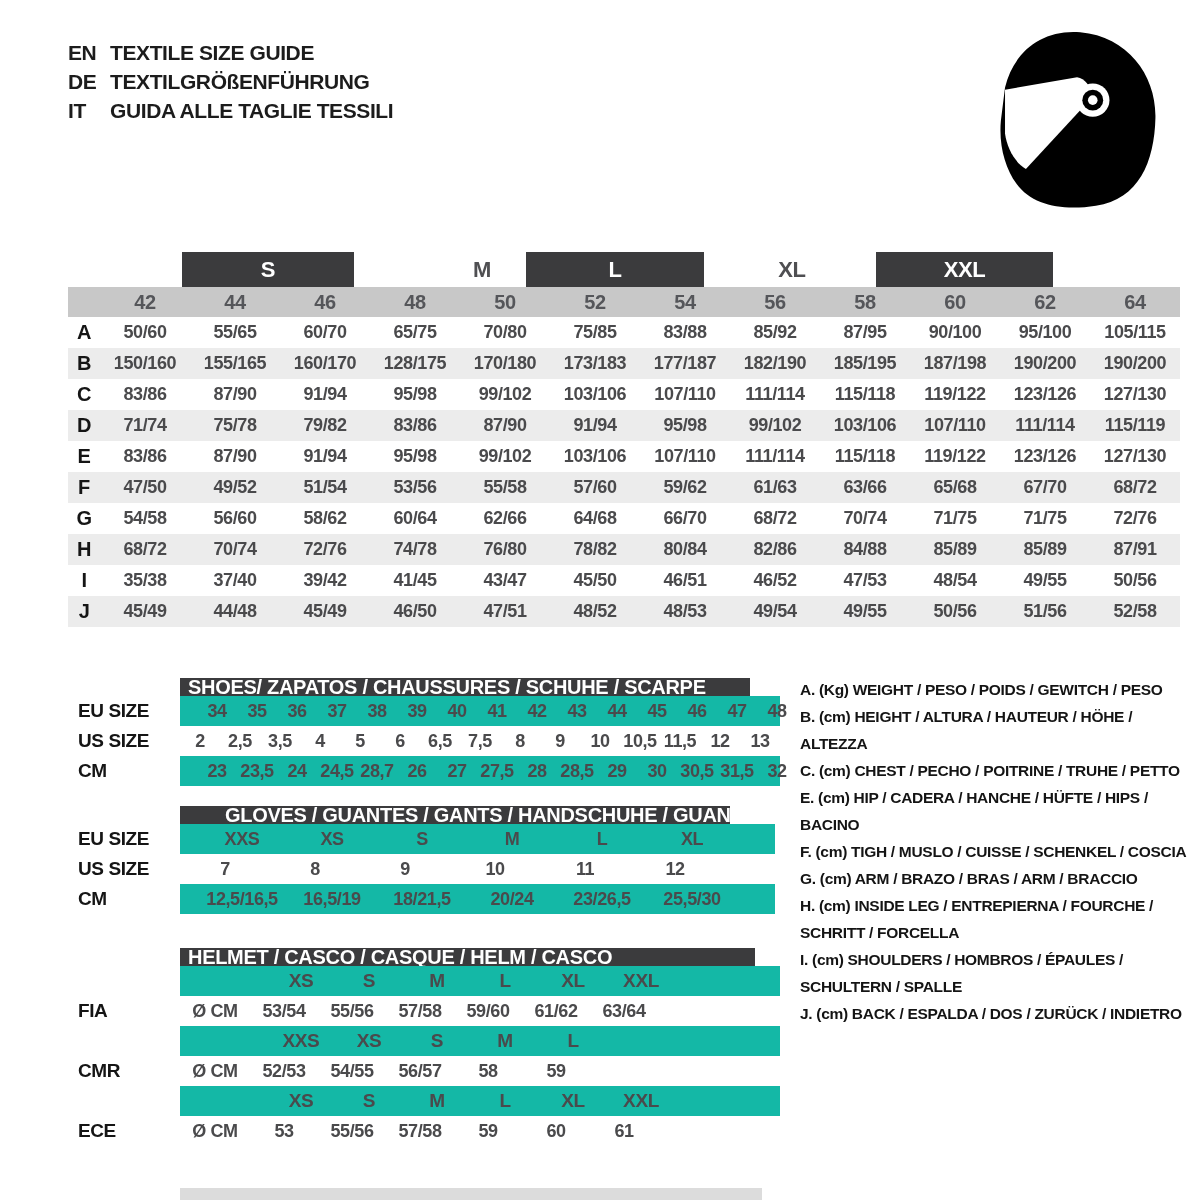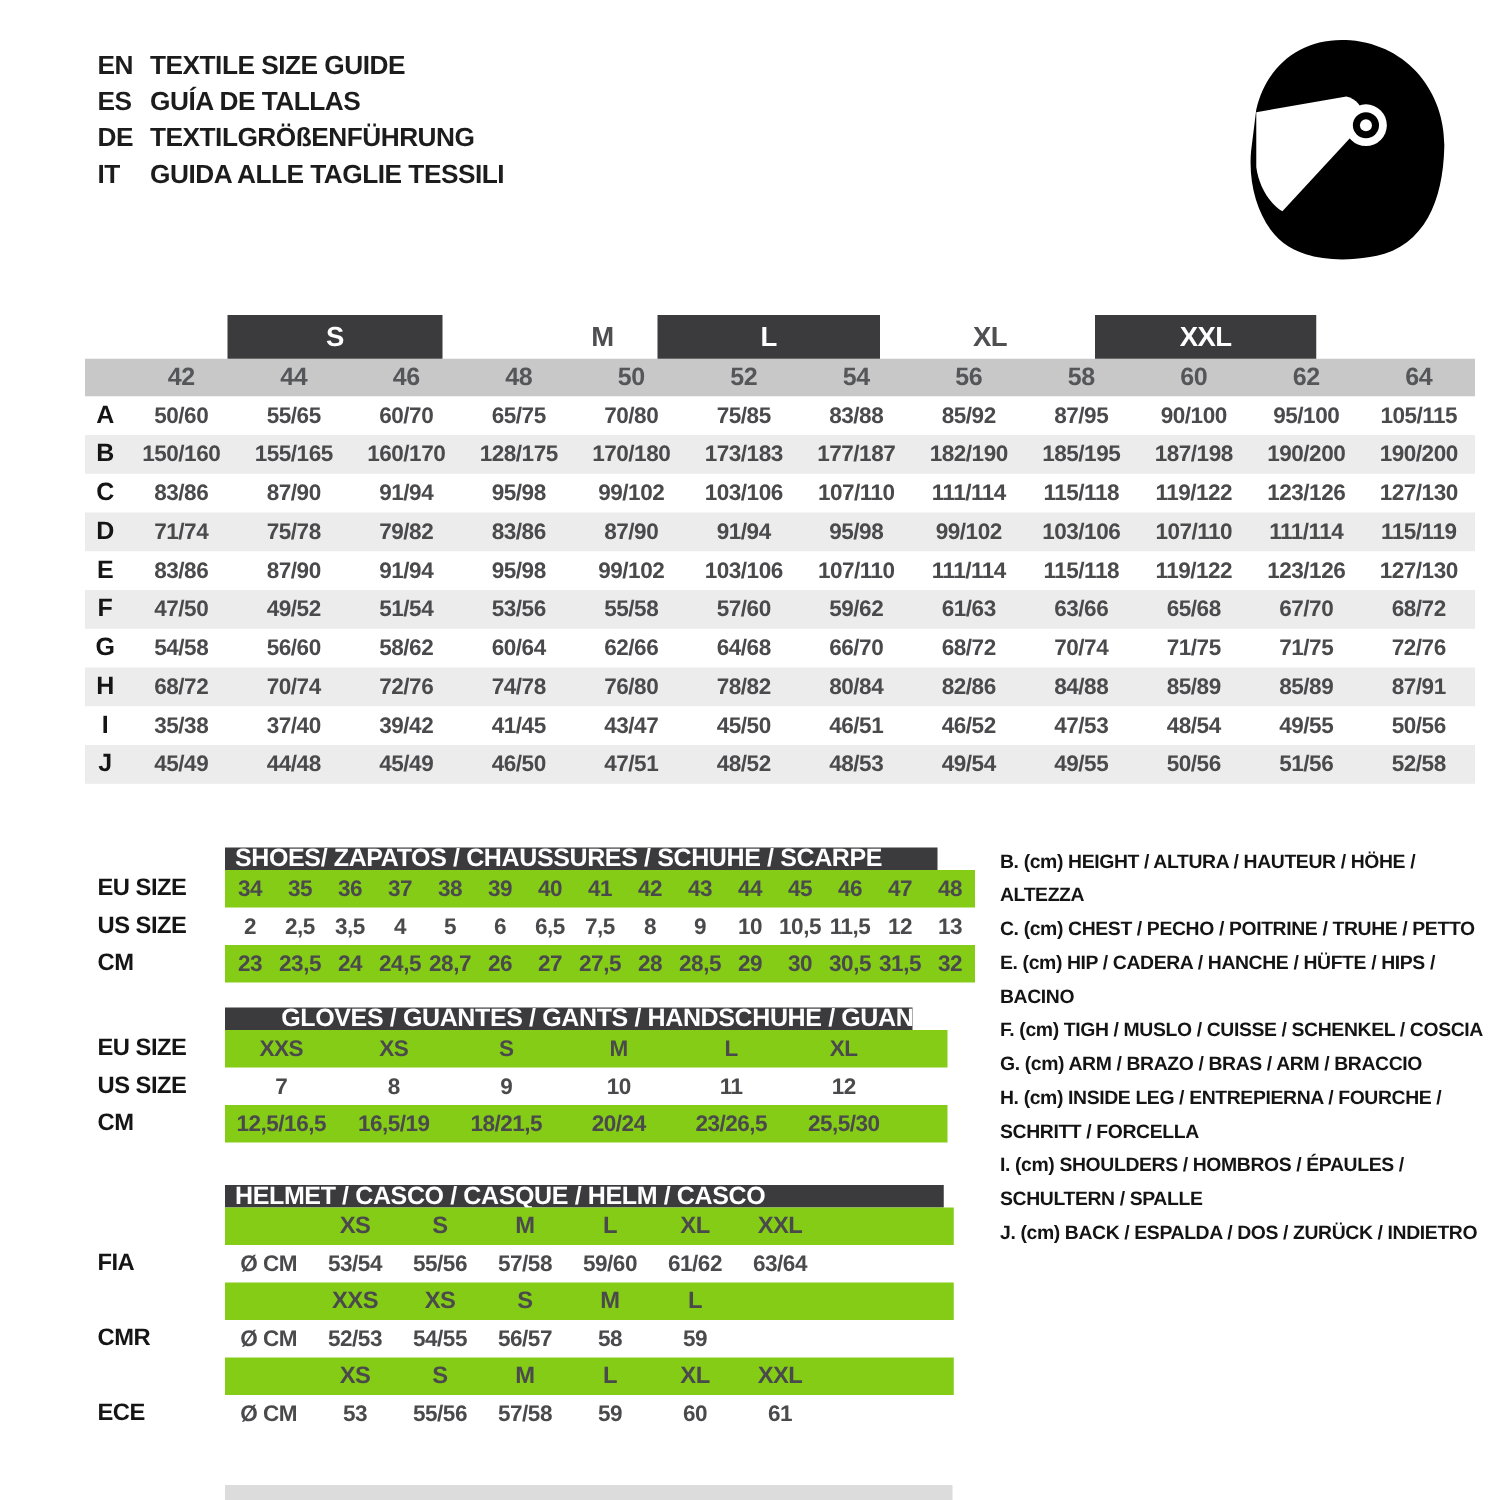"EN" .langs { left: 78px -> 68px }
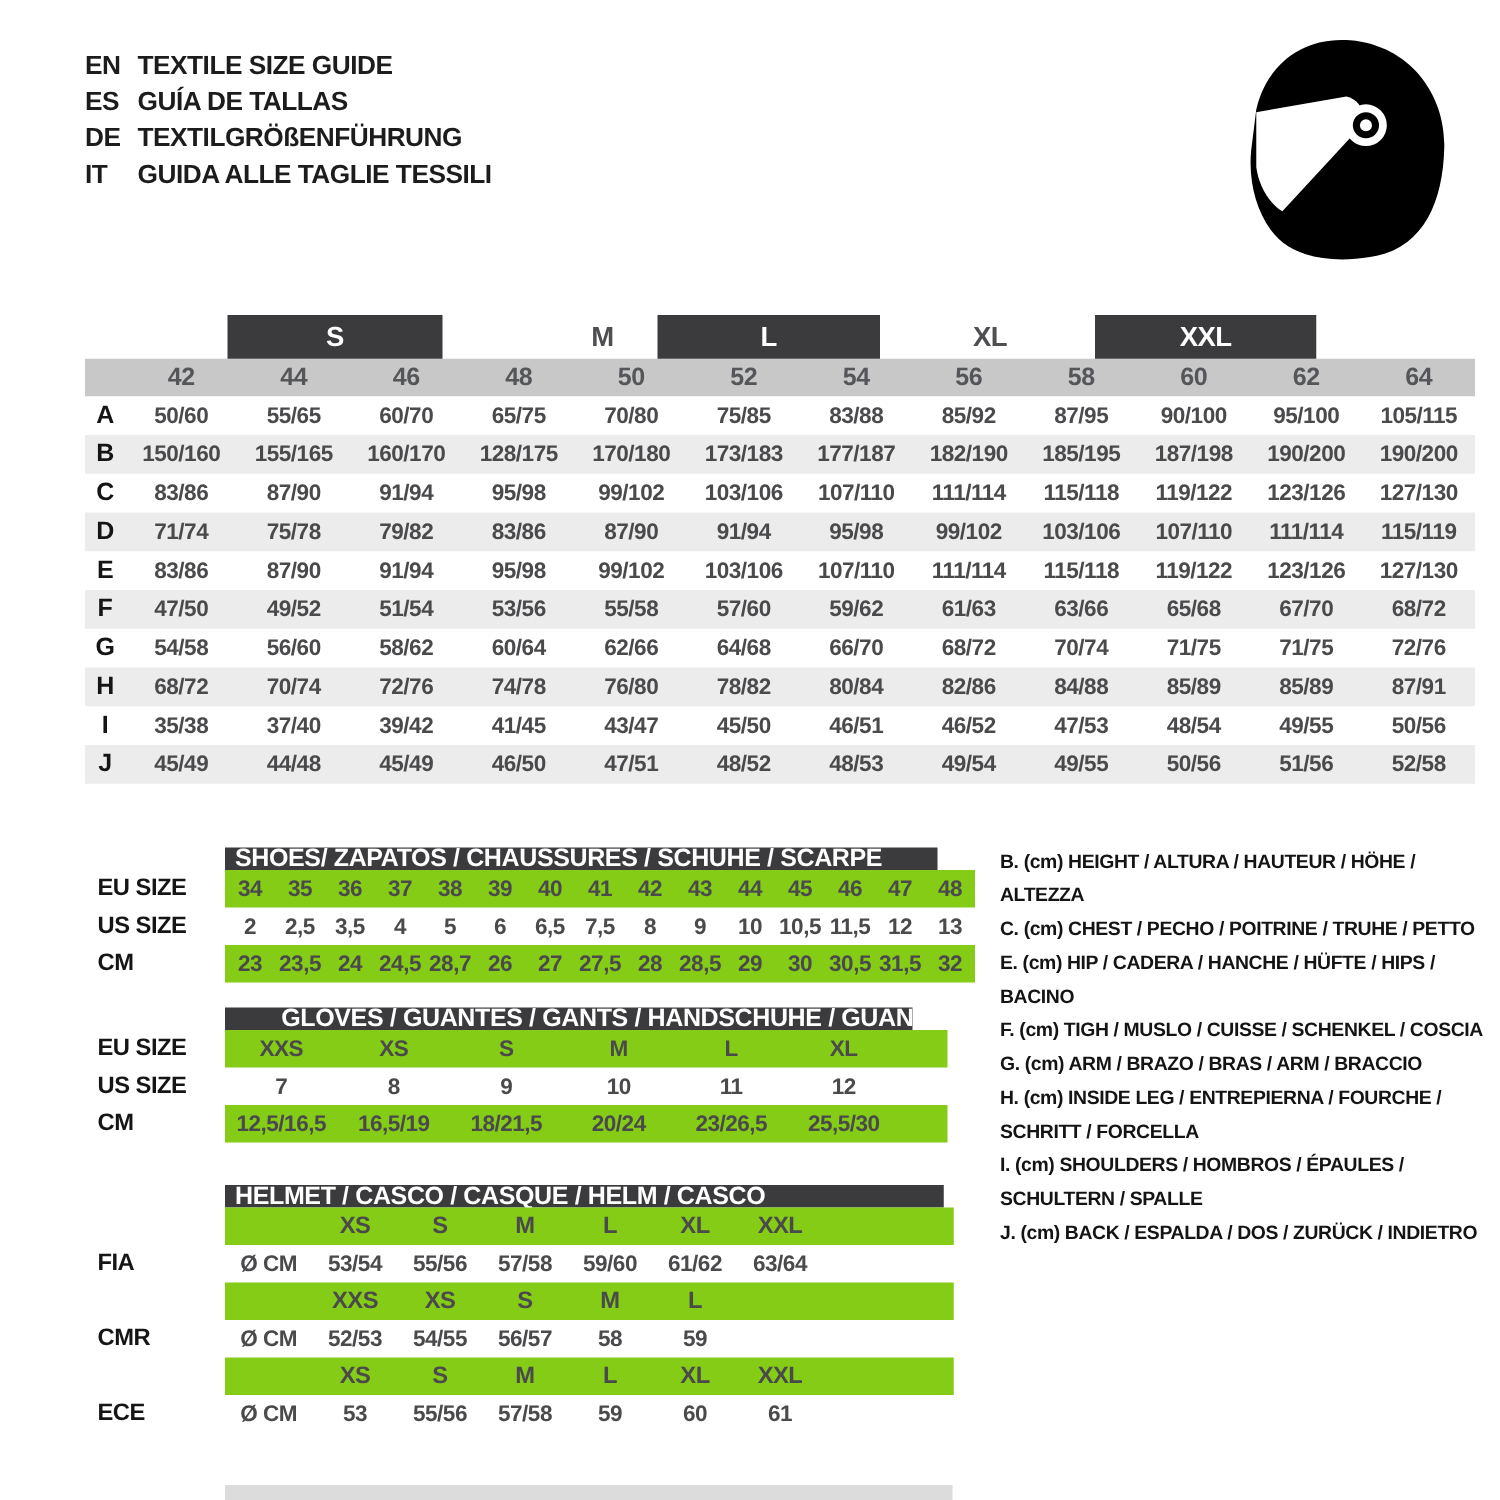"ES" div.lang-row { html: <div> <div>ES</div> <div>GUÍA DE TALLAS</div> </div> -> none }
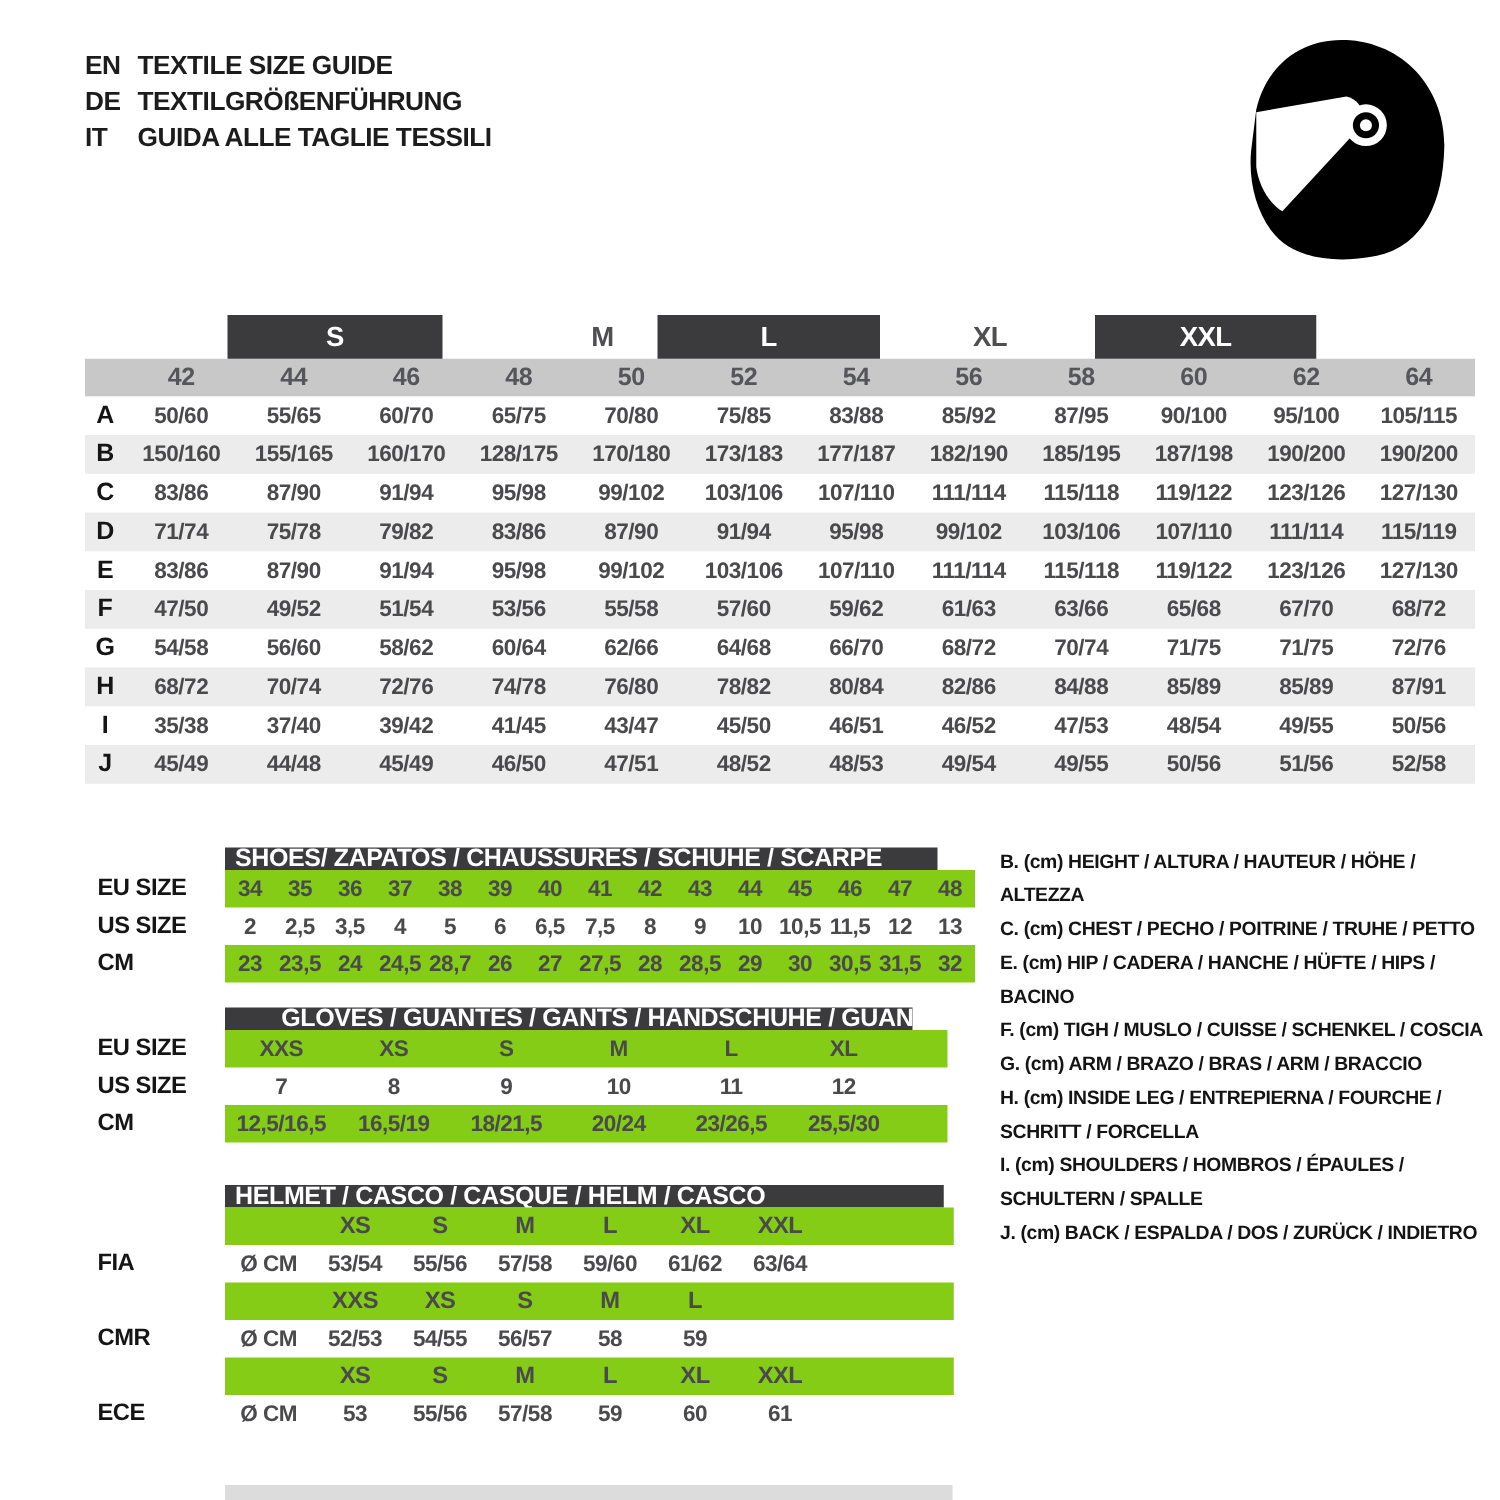"A. (Kg) WEIGHT / PESO" div.legend-item { html: none -> <div>A. (Kg) WEIGHT / PESO / POIDS / GEWITCH / PESO</div> }
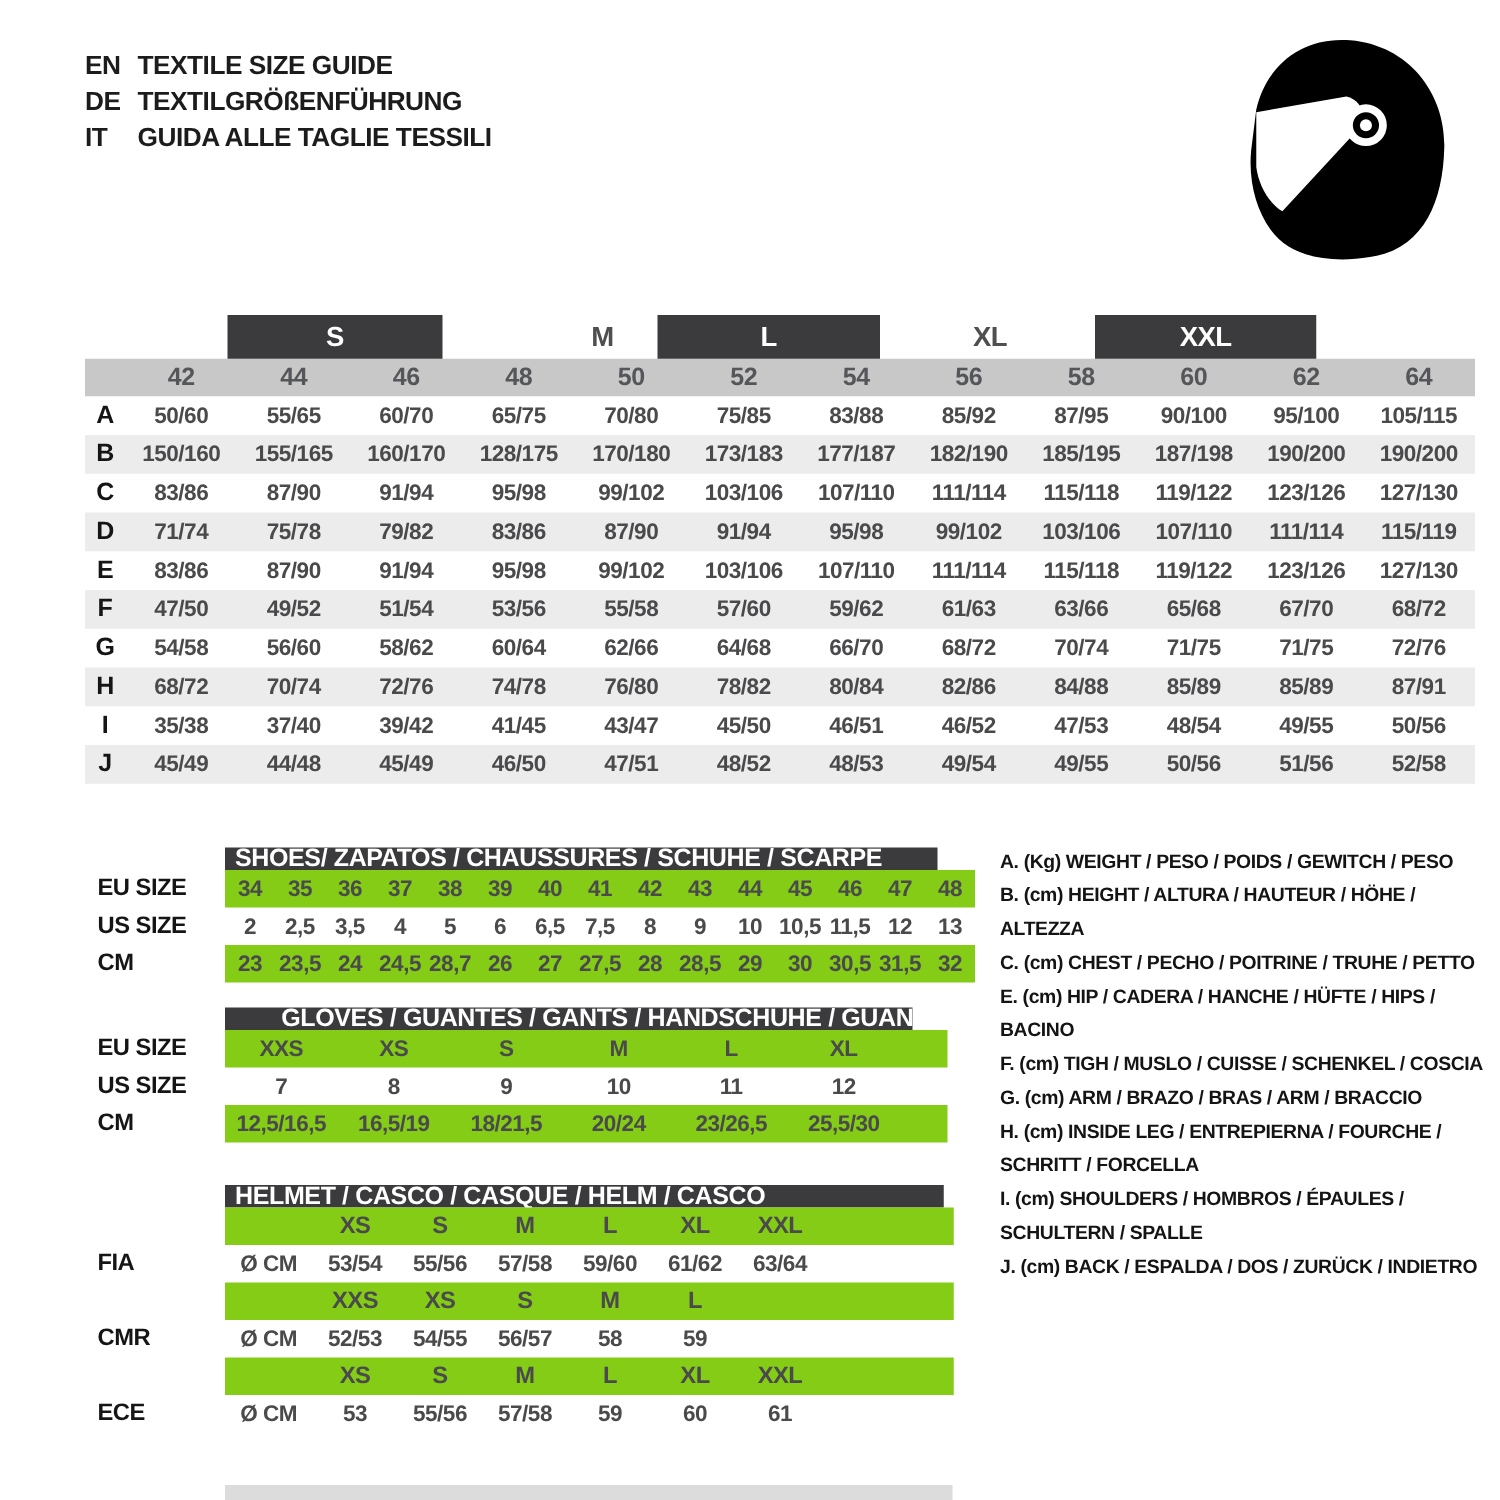"EU SIZE" .srow.gray { background: #84cc16 -> #14b8a6; padding-left: none -> 17px }
